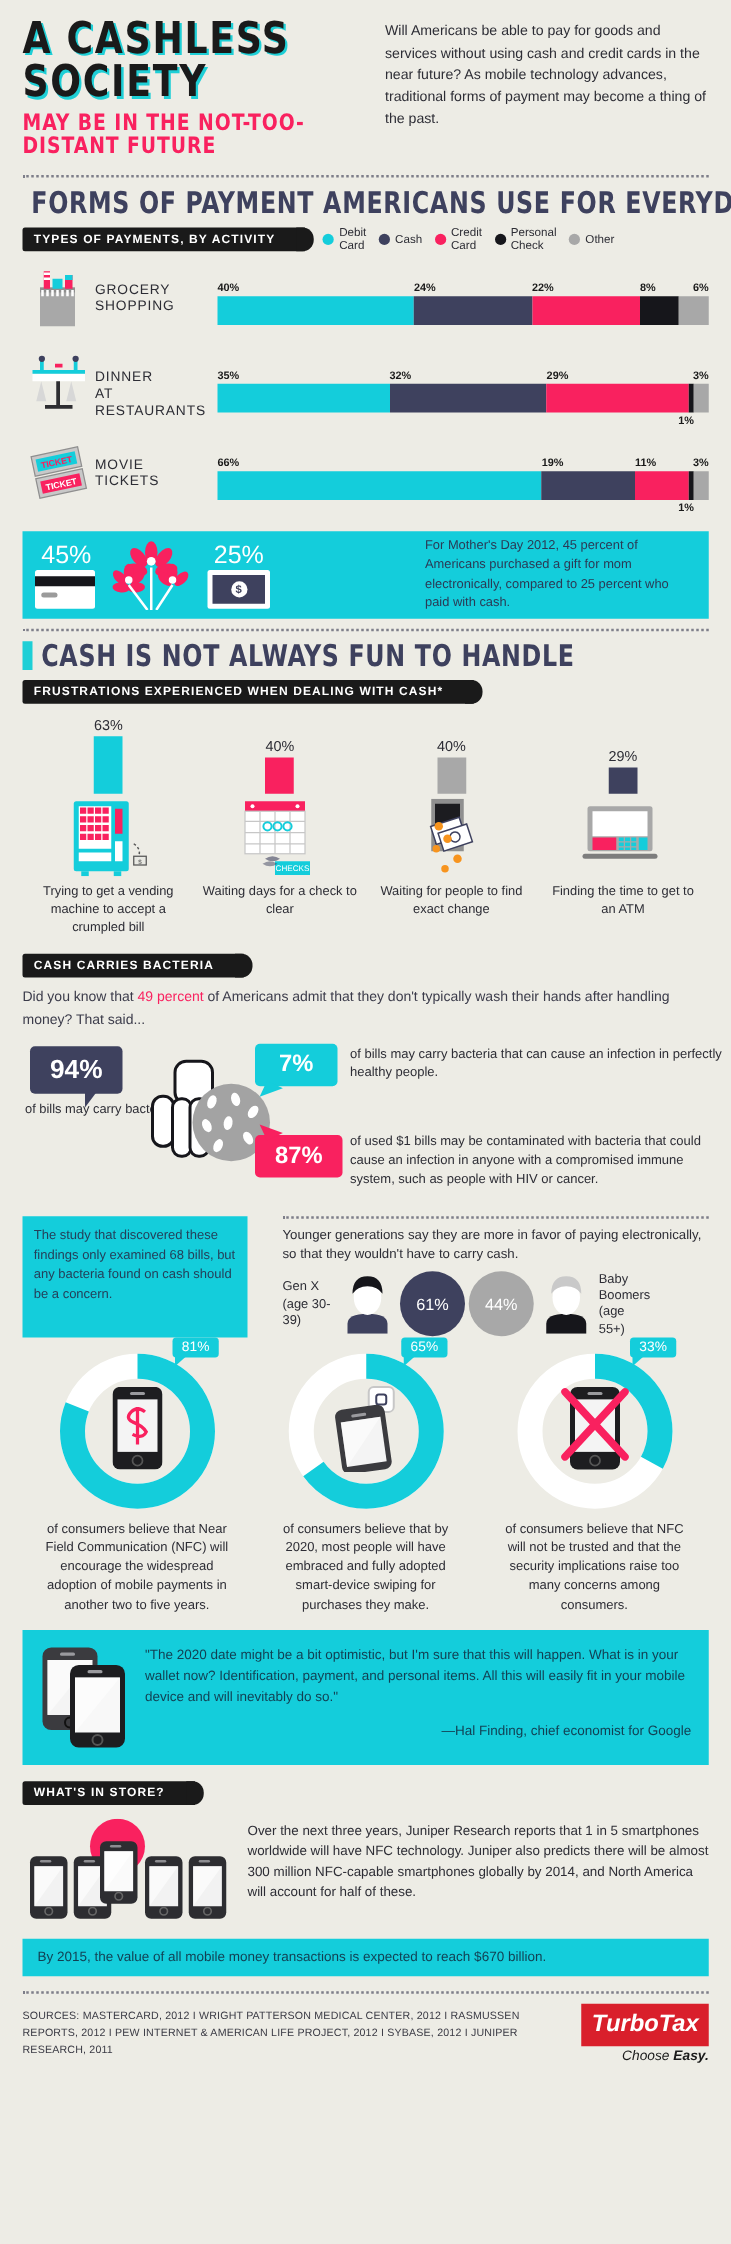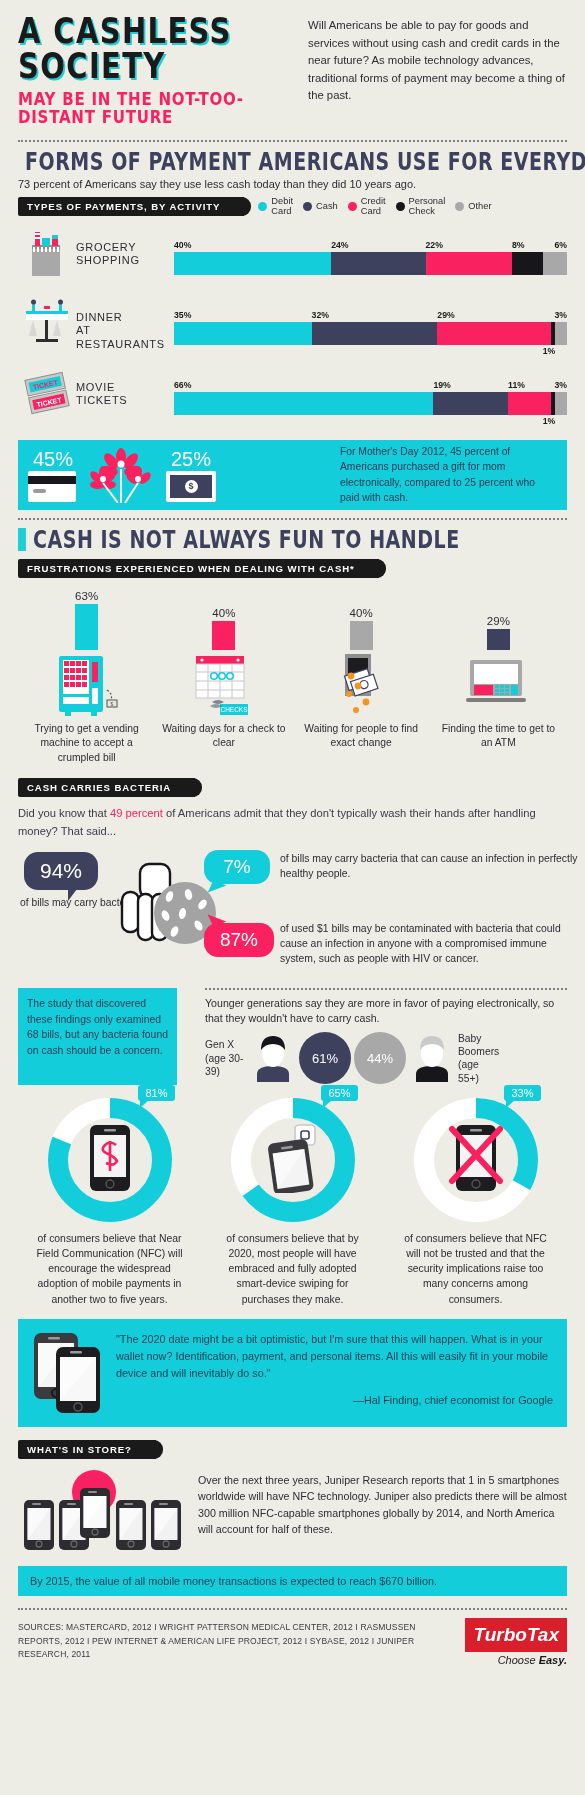"73 percent of Americans say" div.subline { html: <div>73 percent of Americans say they use less cash today than they did 10 years ago.</div> -> none }
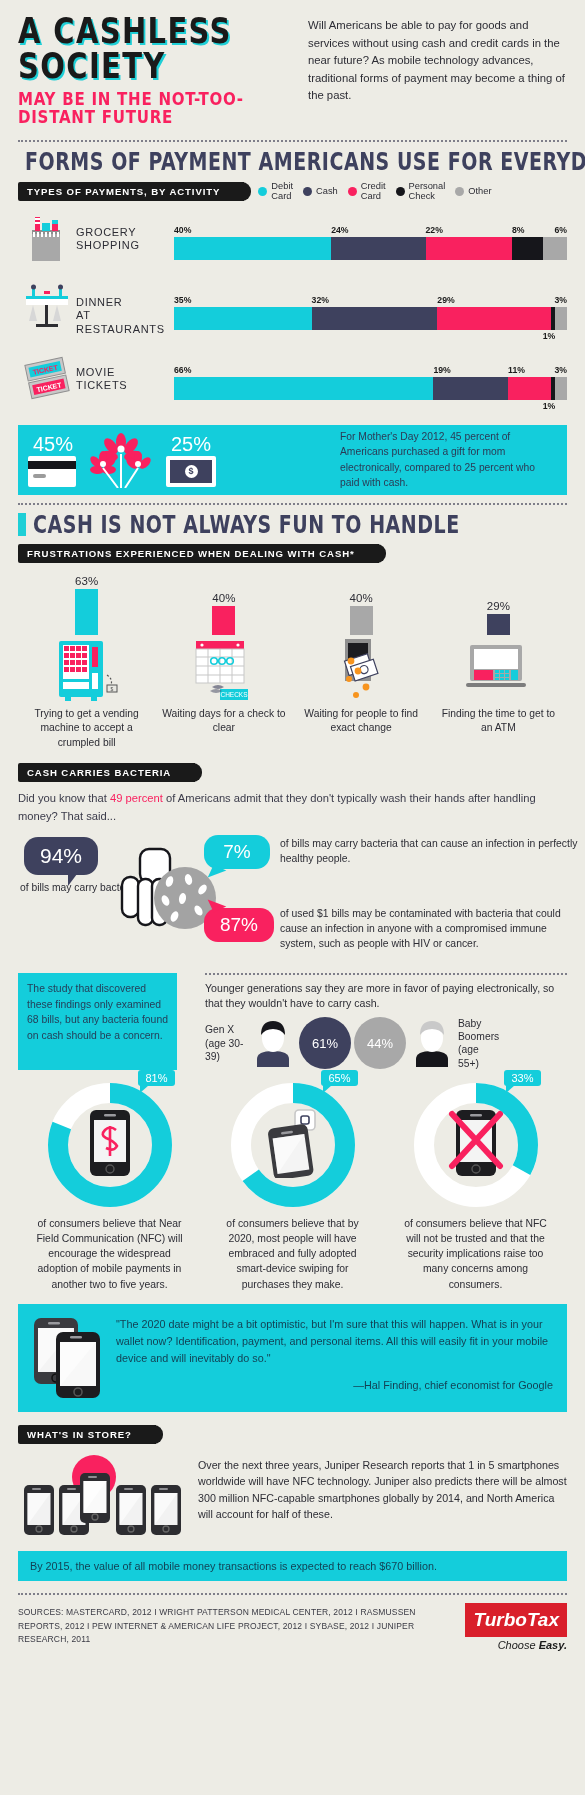"94%" .bubble { border-radius: 14px -> 4px; font-weight: none -> bold }
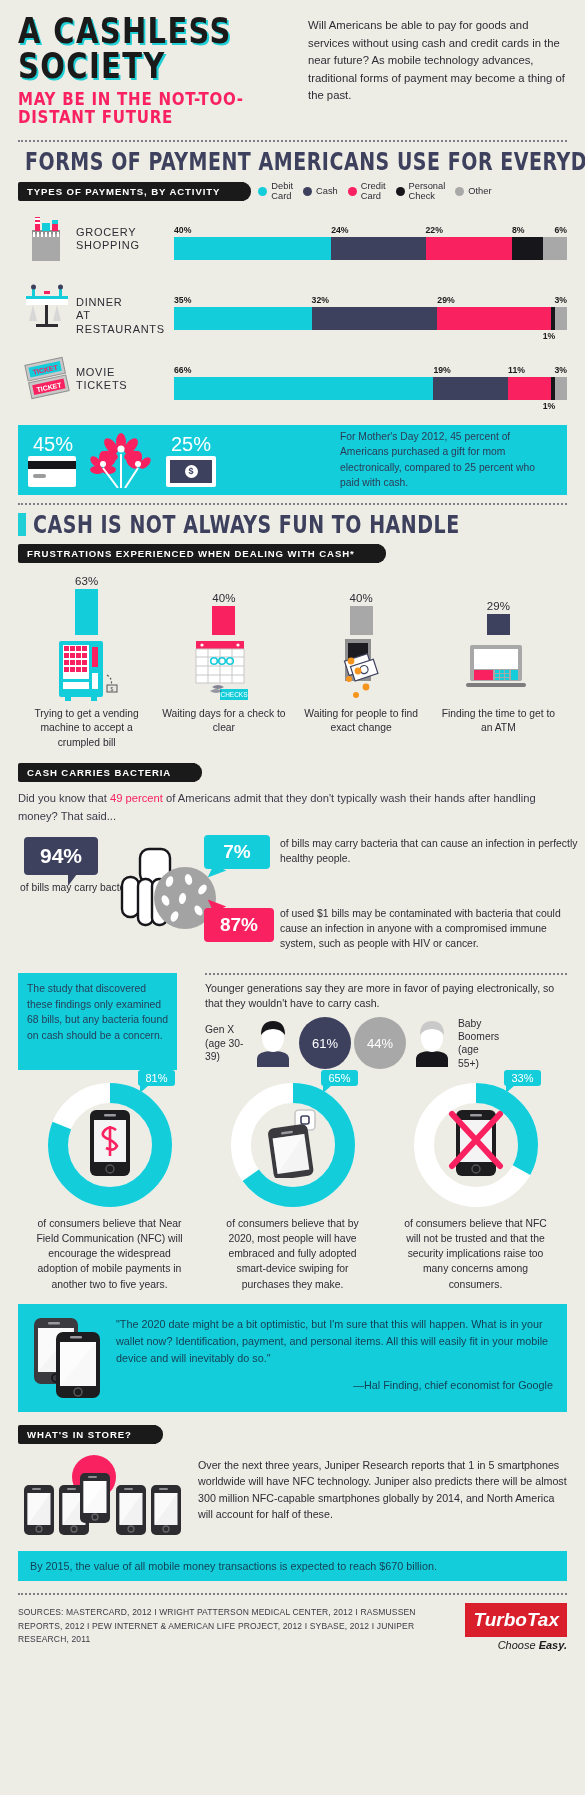"The study that discovered these" .studybox { width: 159px -> 180px }
